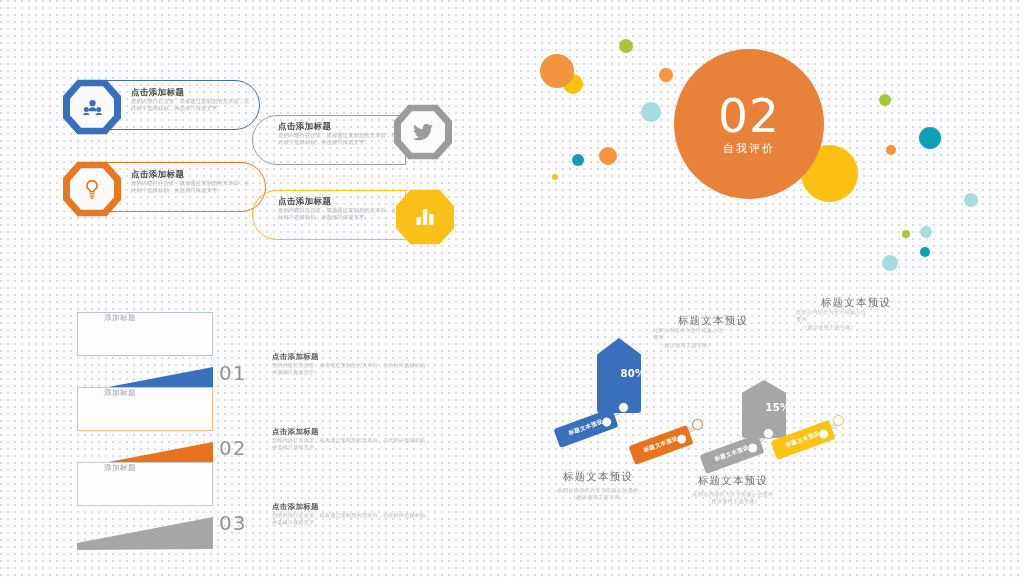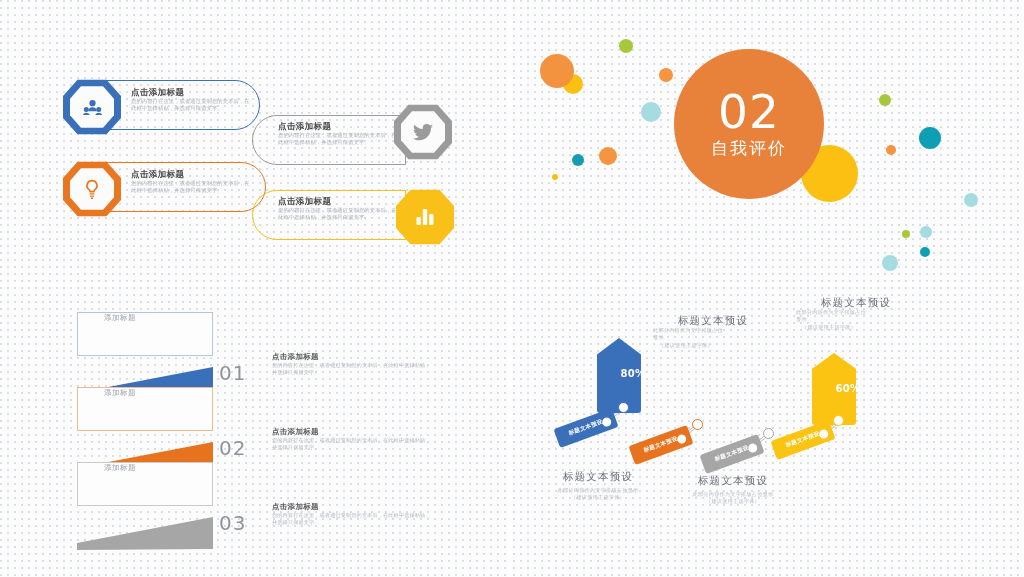"自我评价" .bc-label { font-size: 17px -> 11px }
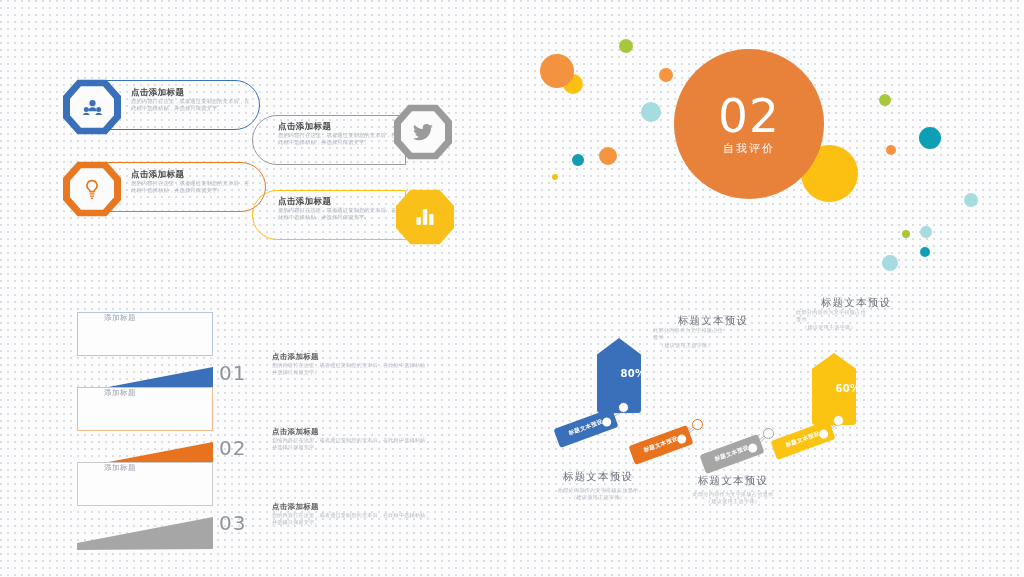"60%" div.arrow { html: <div> <div></div> <div>60%</div> </div> -> none }
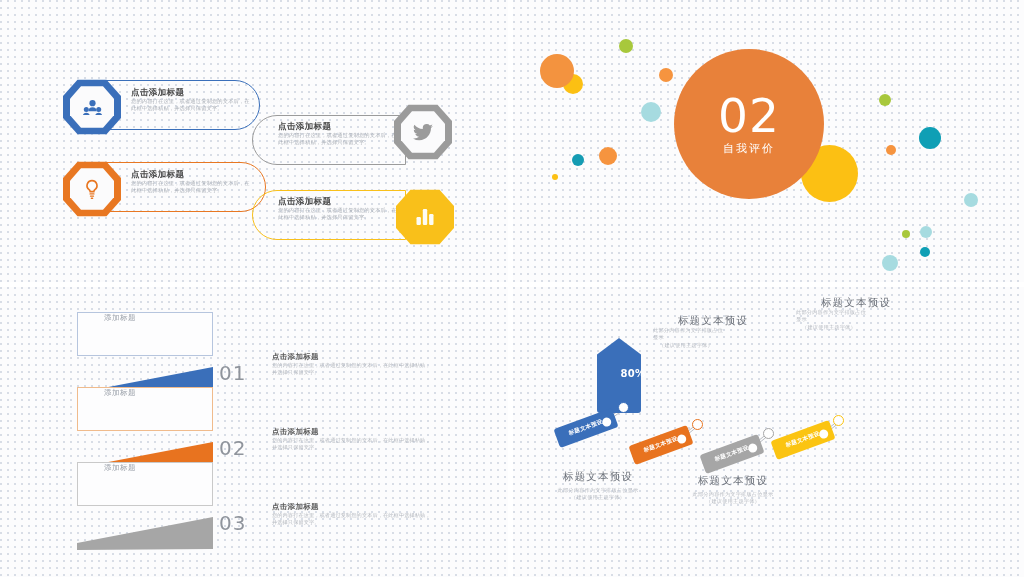"15%" div.arrow { html: none -> <div> <div></div> <div>15%</div> </div> }
